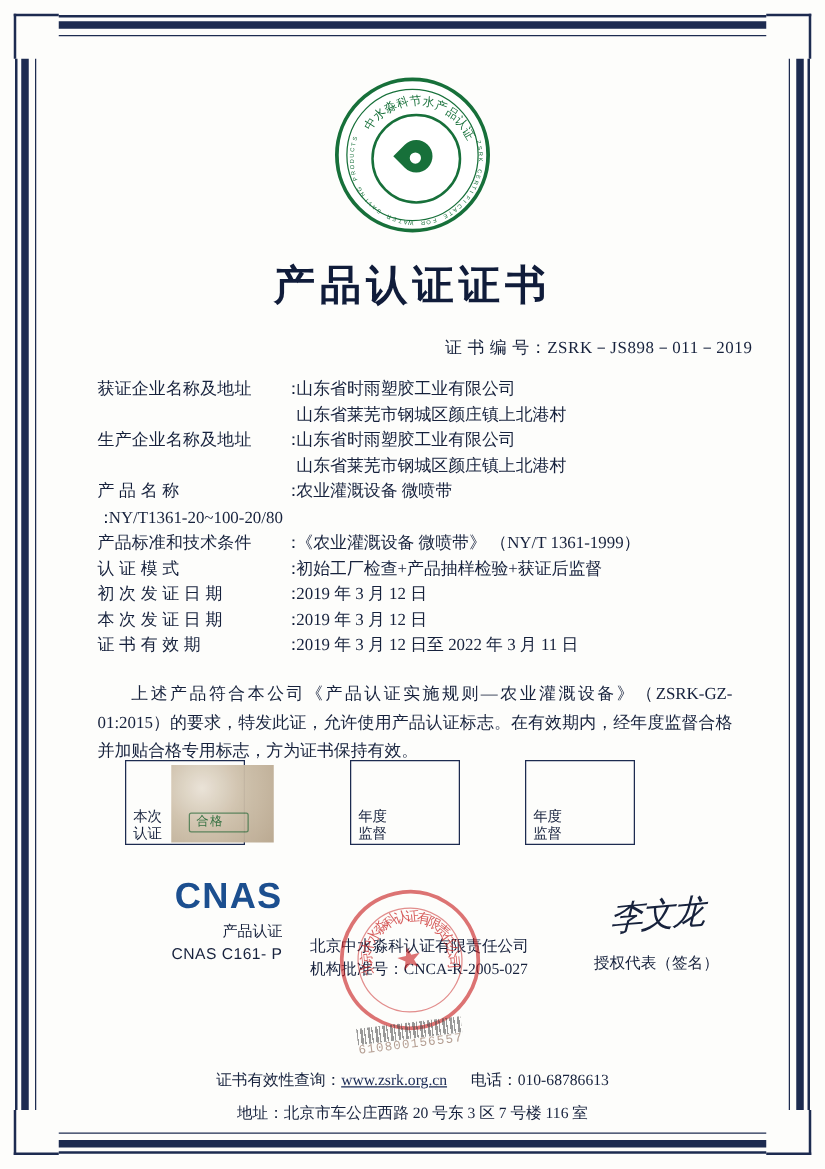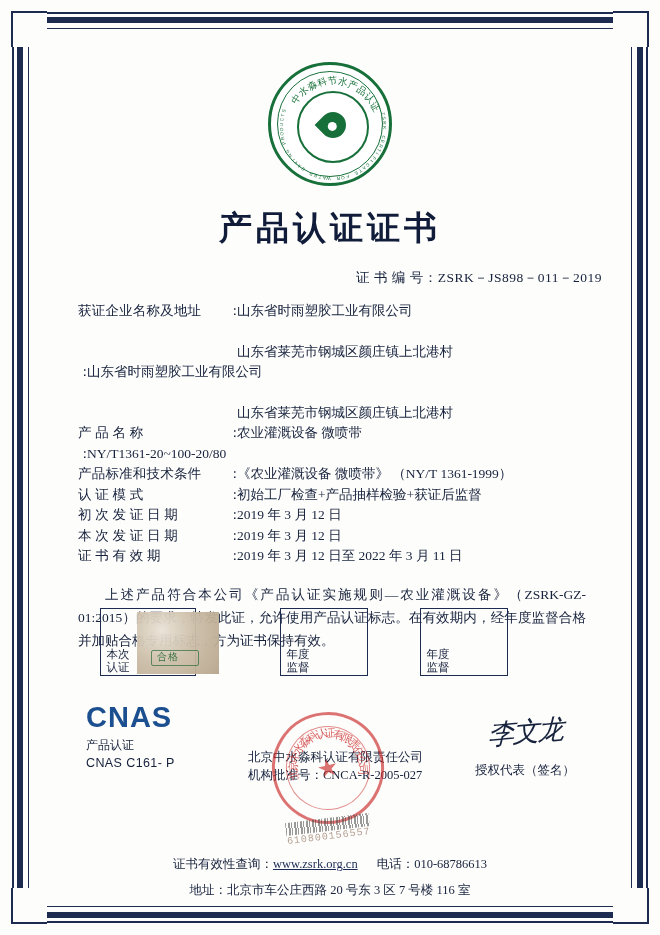"山东省莱芜市钢城区颜庄镇上北港村" .fval.sub { margin-top: 20px -> none }
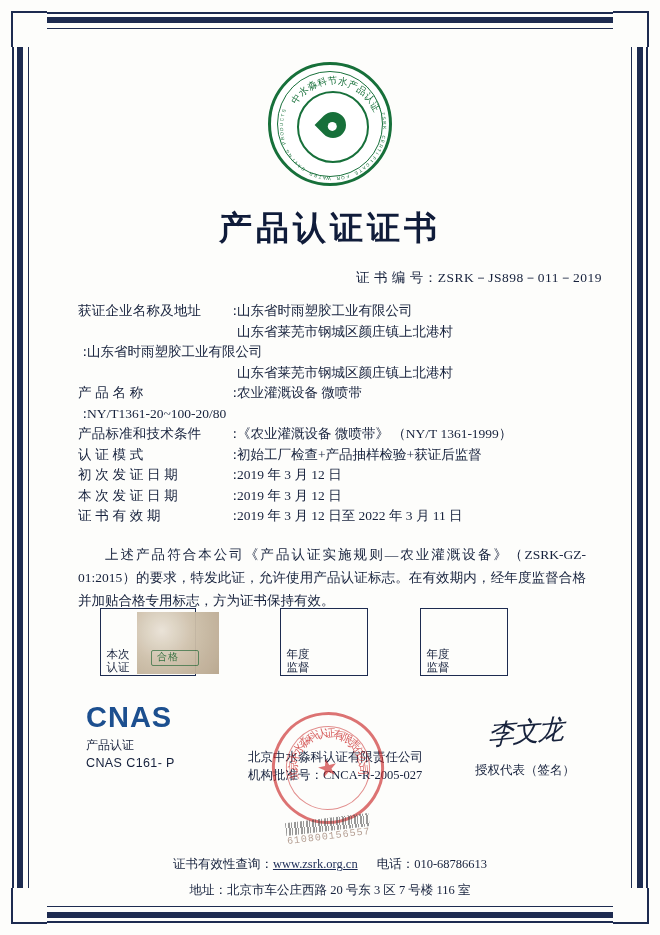"生产企业名称及地址" div.flabel { html: none -> <div>生产企业名称及地址</div> }
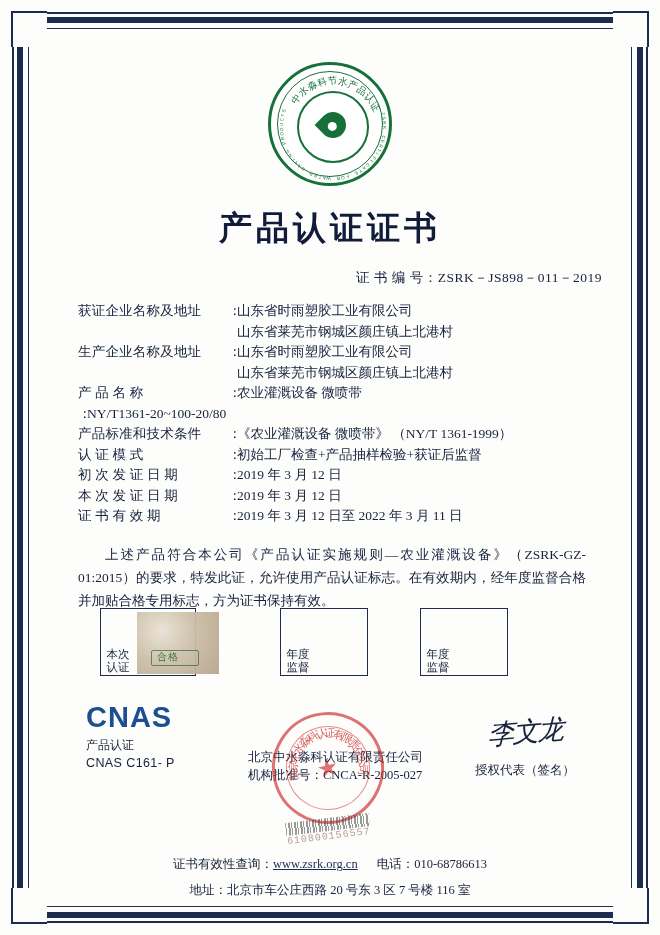"CNAS" .cnas { text-align: left -> right }
